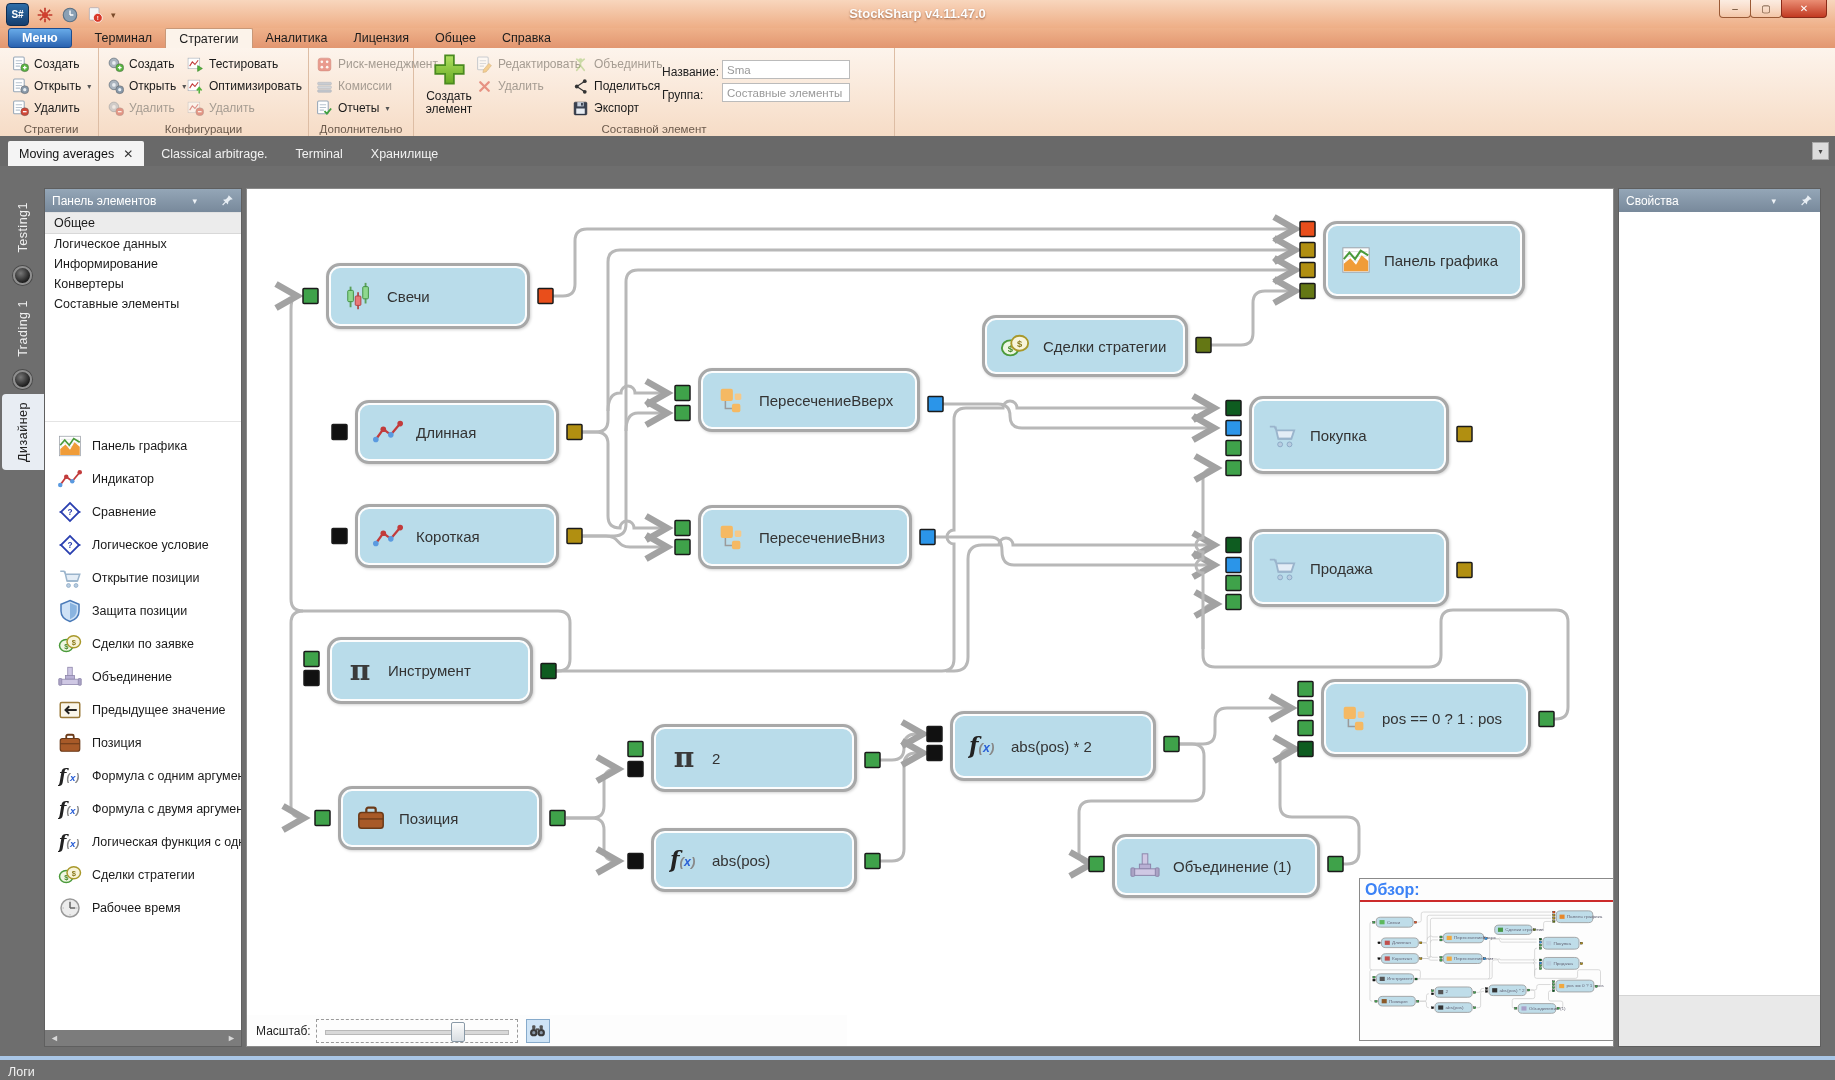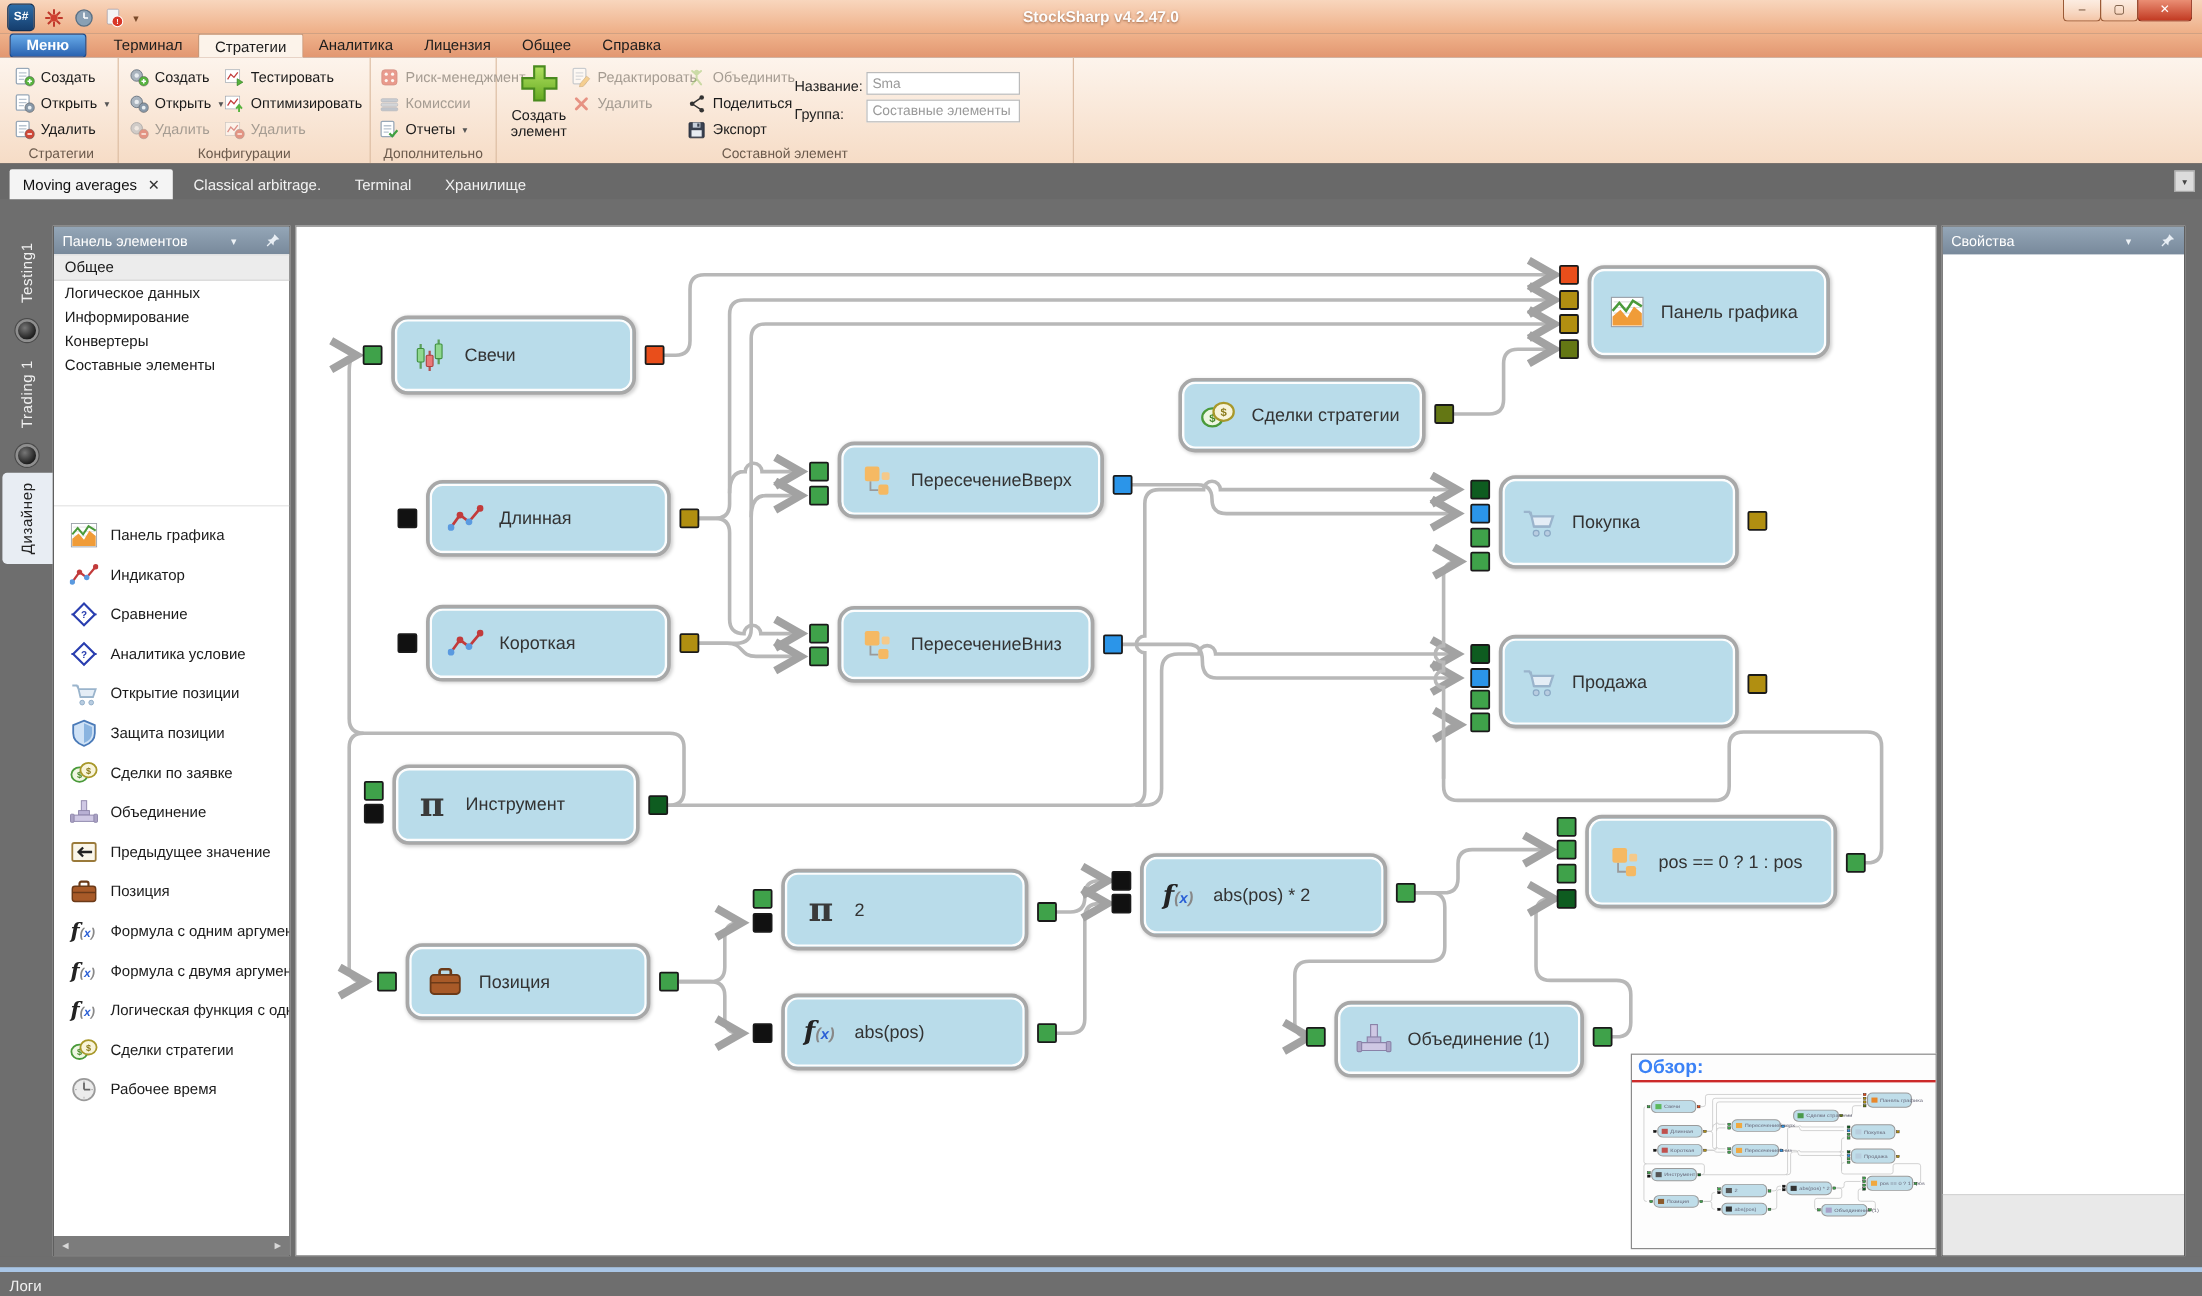"StockSharp v4.2.47.0" div.title { text: v4.2.47.0 -> v4.11.47.0 }
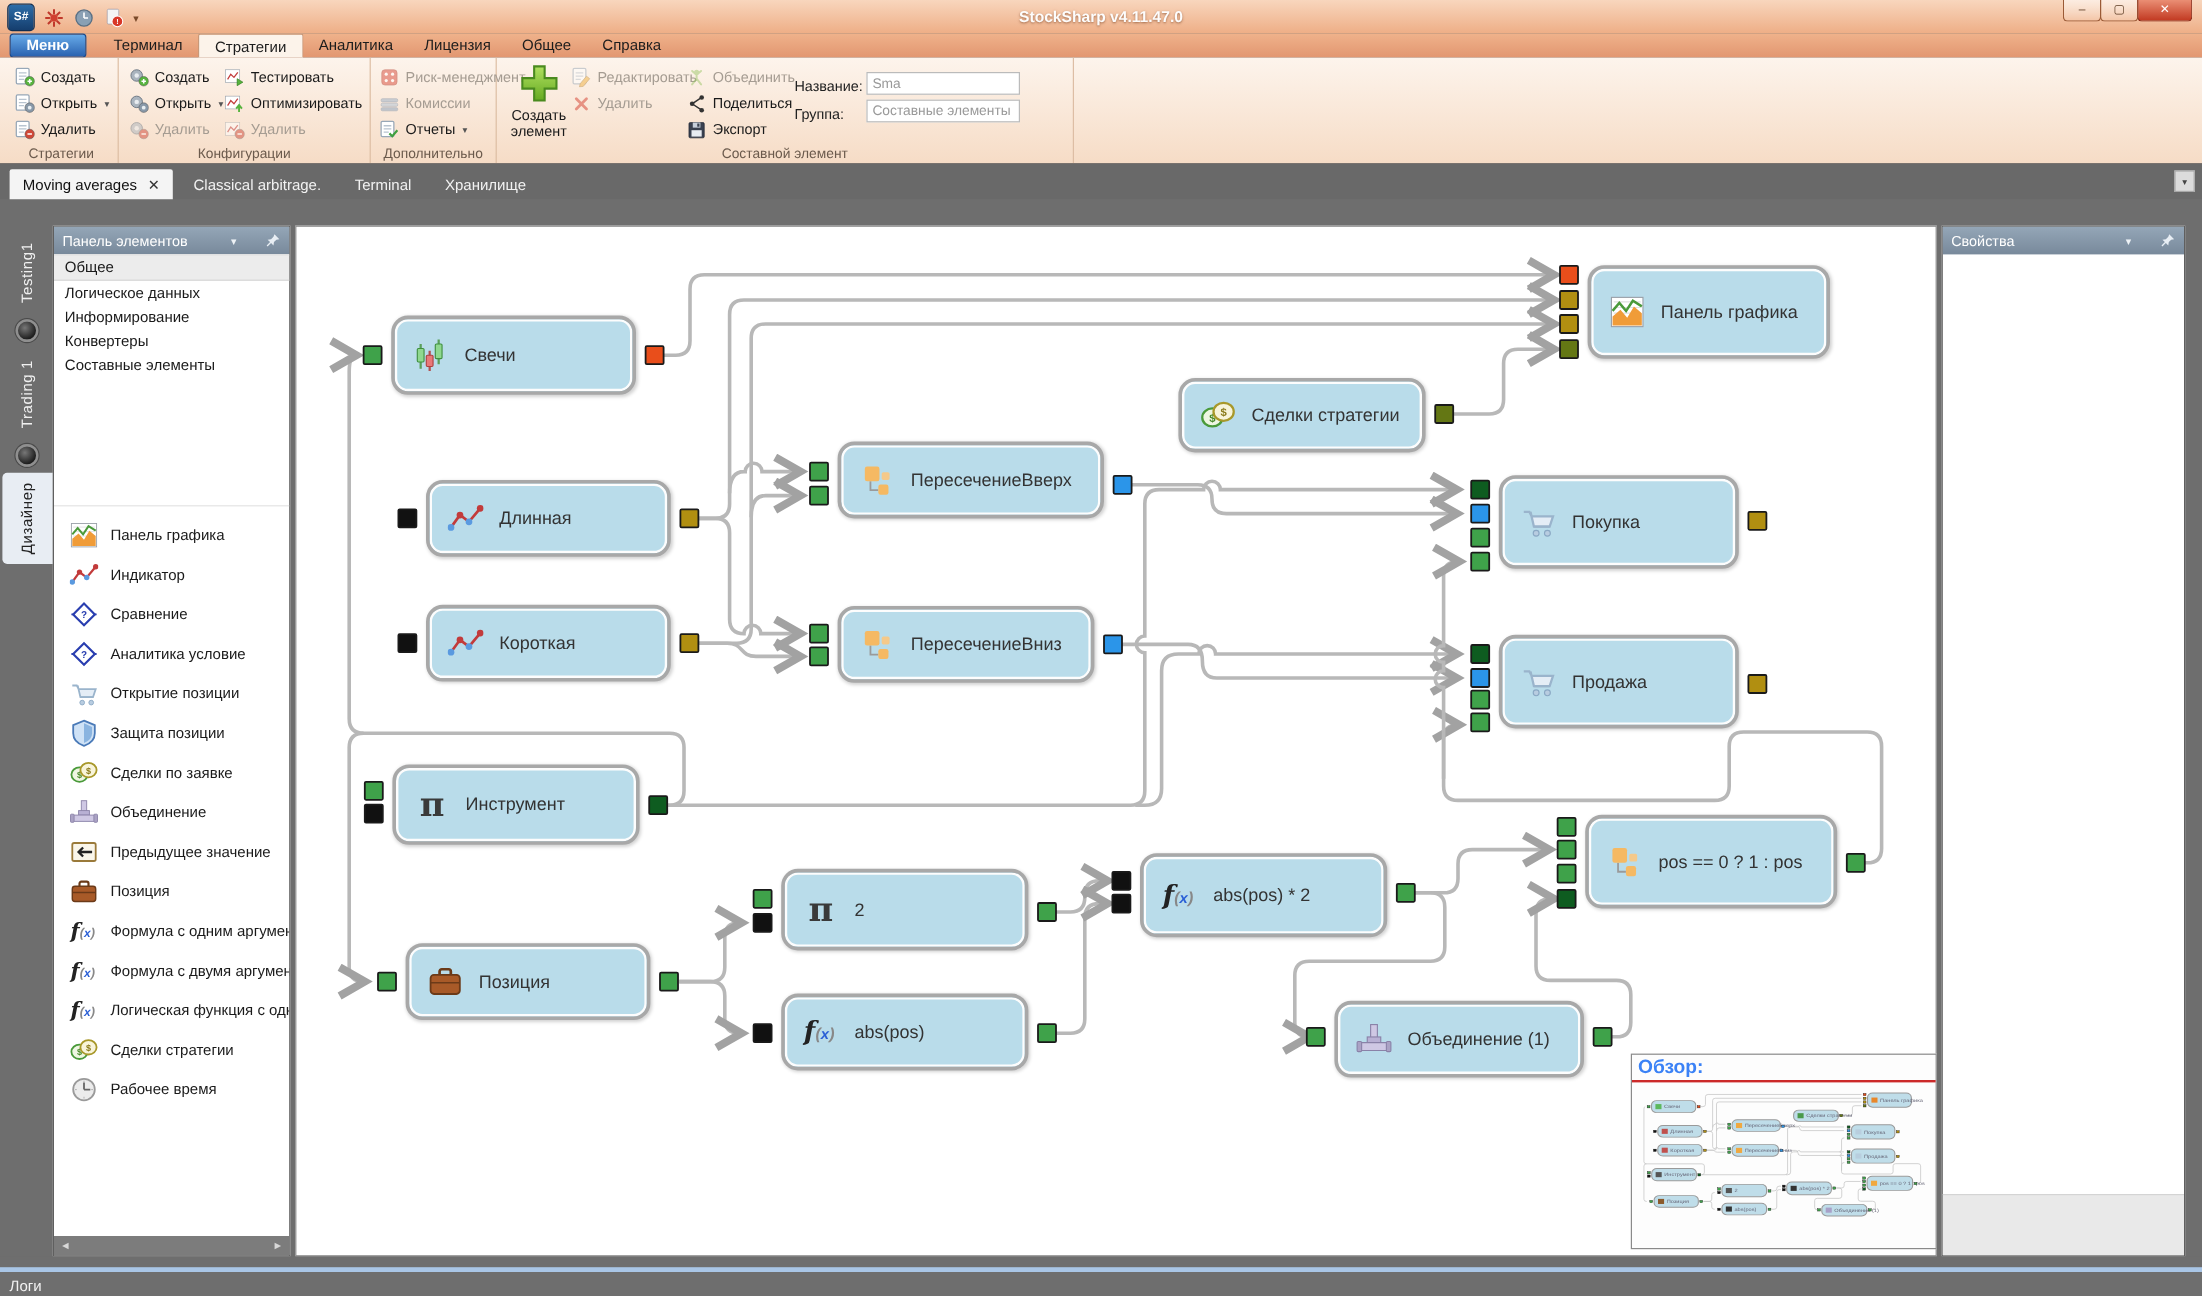"Аналитика условие" span { text: Аналитика -> Логическое }
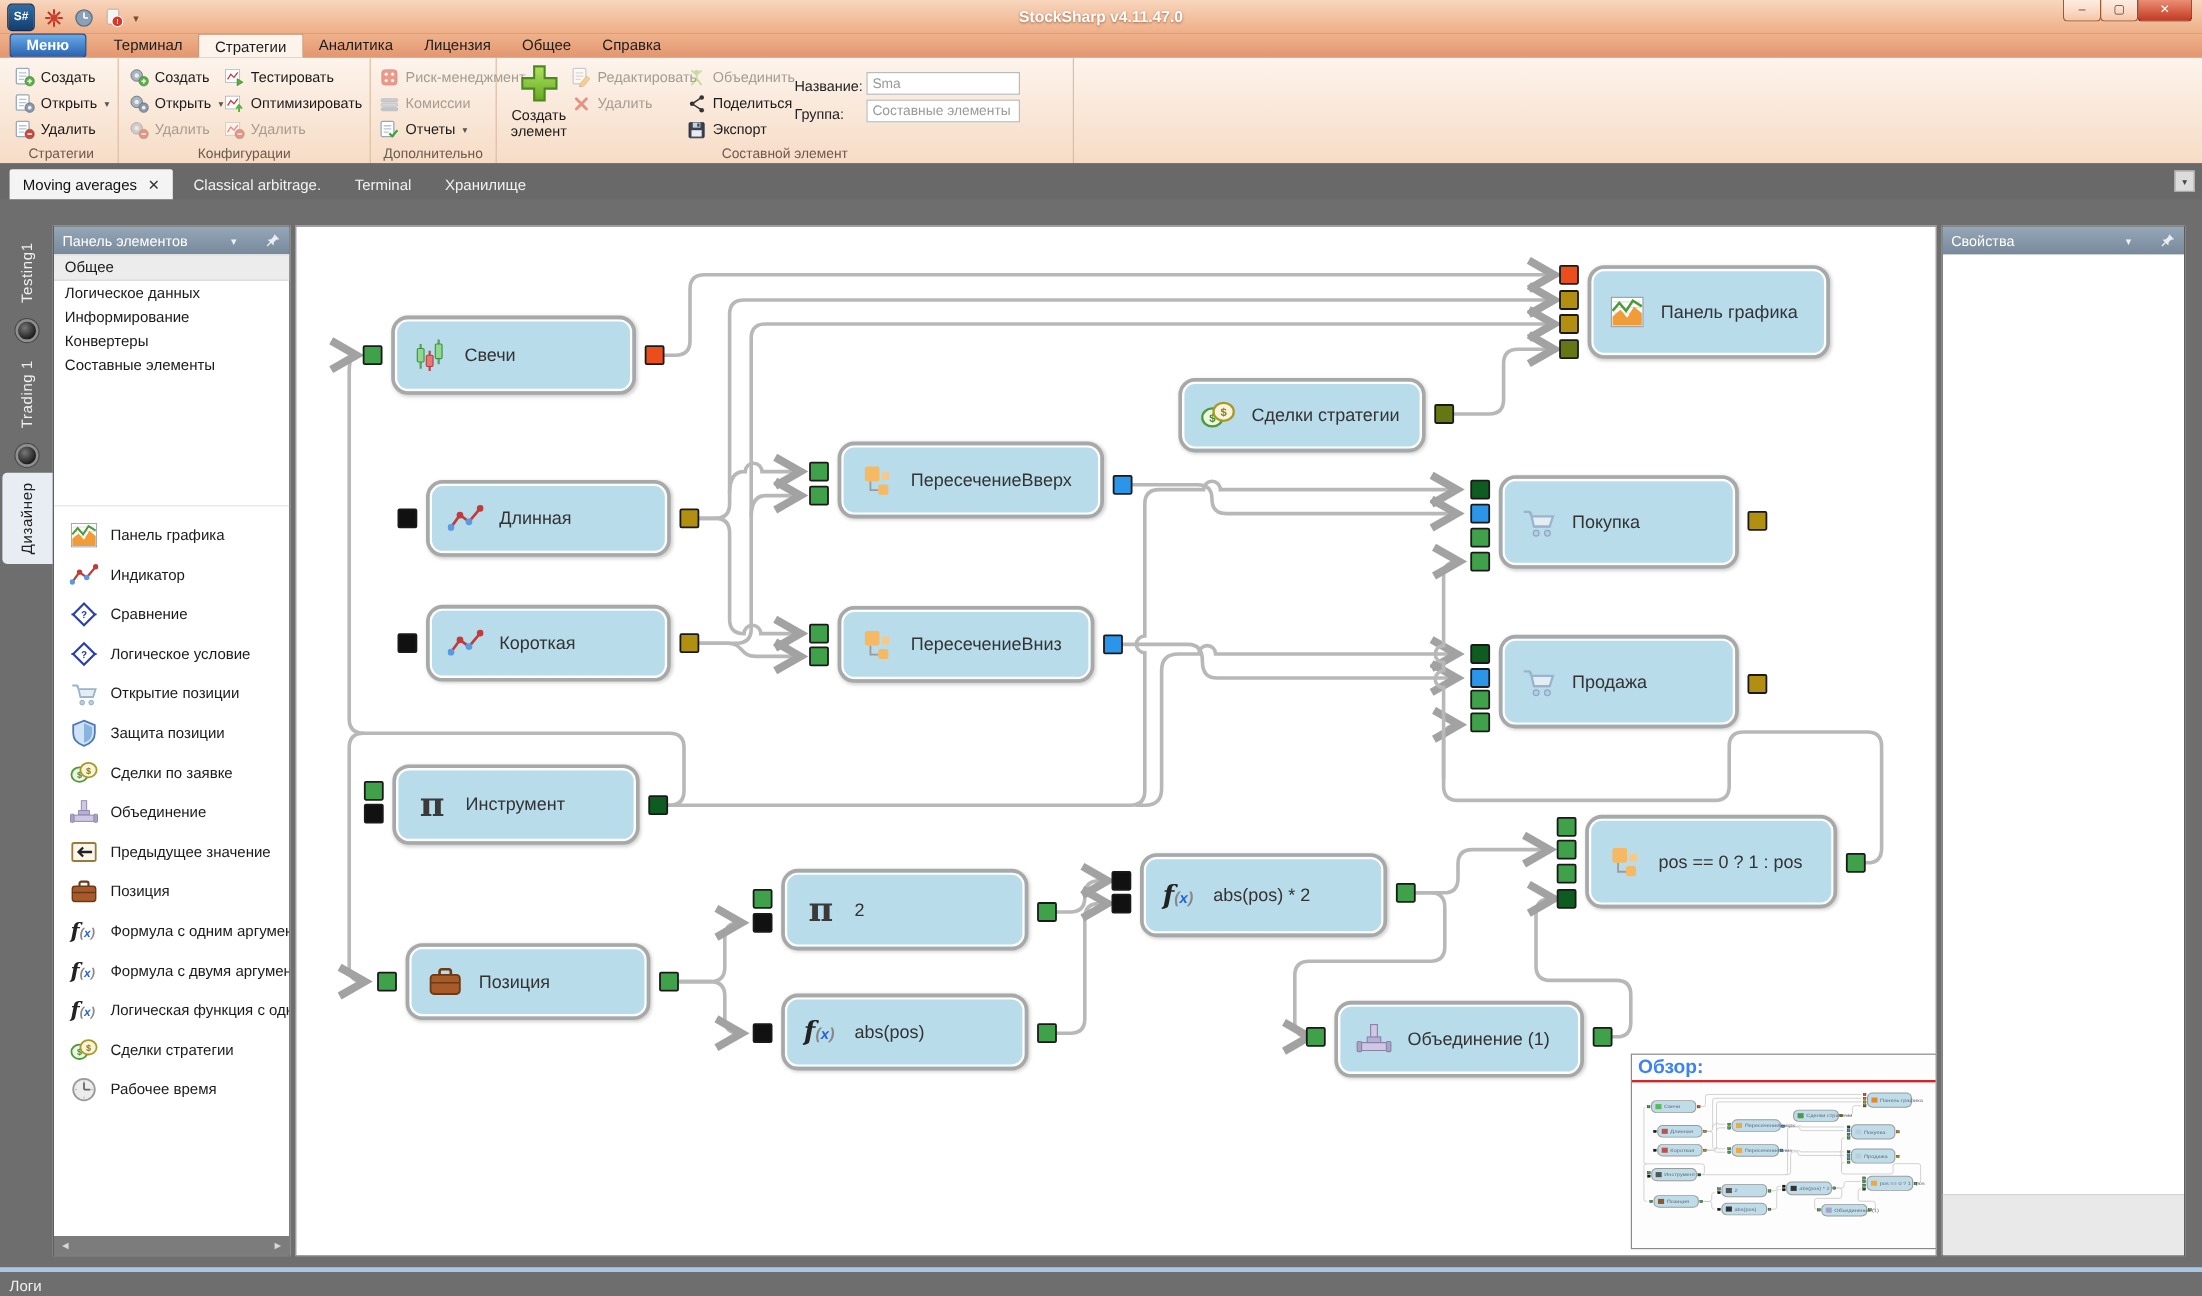"Масштаб:" div.scalebar { html: none -> <div> <span>Масштаб:</span> <div> <div></div> <div></div> </div> <div> <span> <svg> <rect></rect> <rect></rect> <rect></rect> <circle></circle> <circle></circle> <circle></circle> <circle></circle> </svg> </span> </div> </div> }
